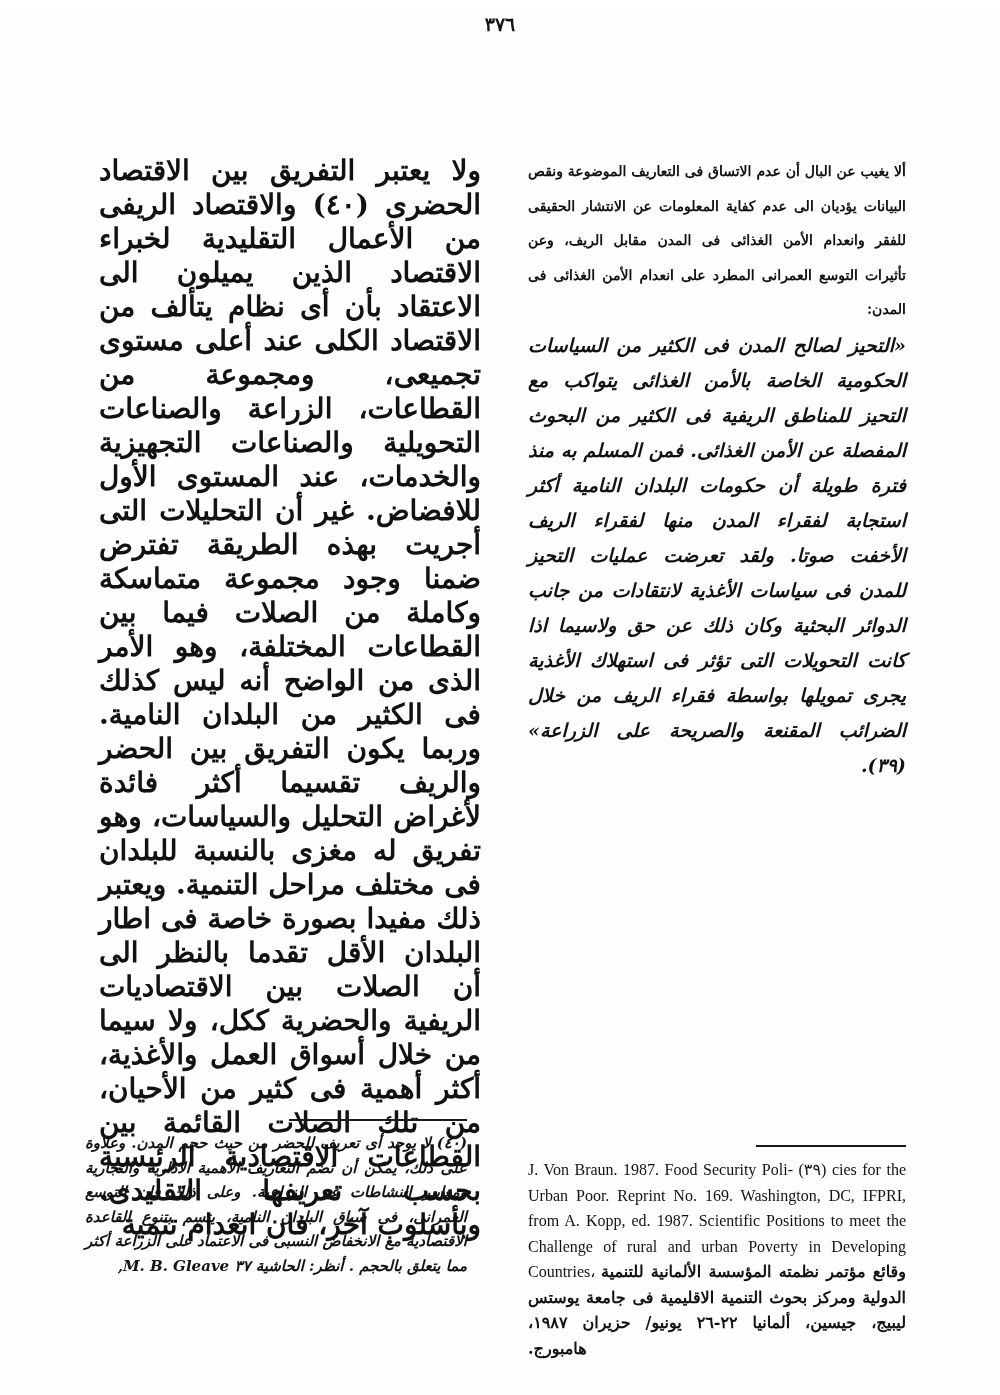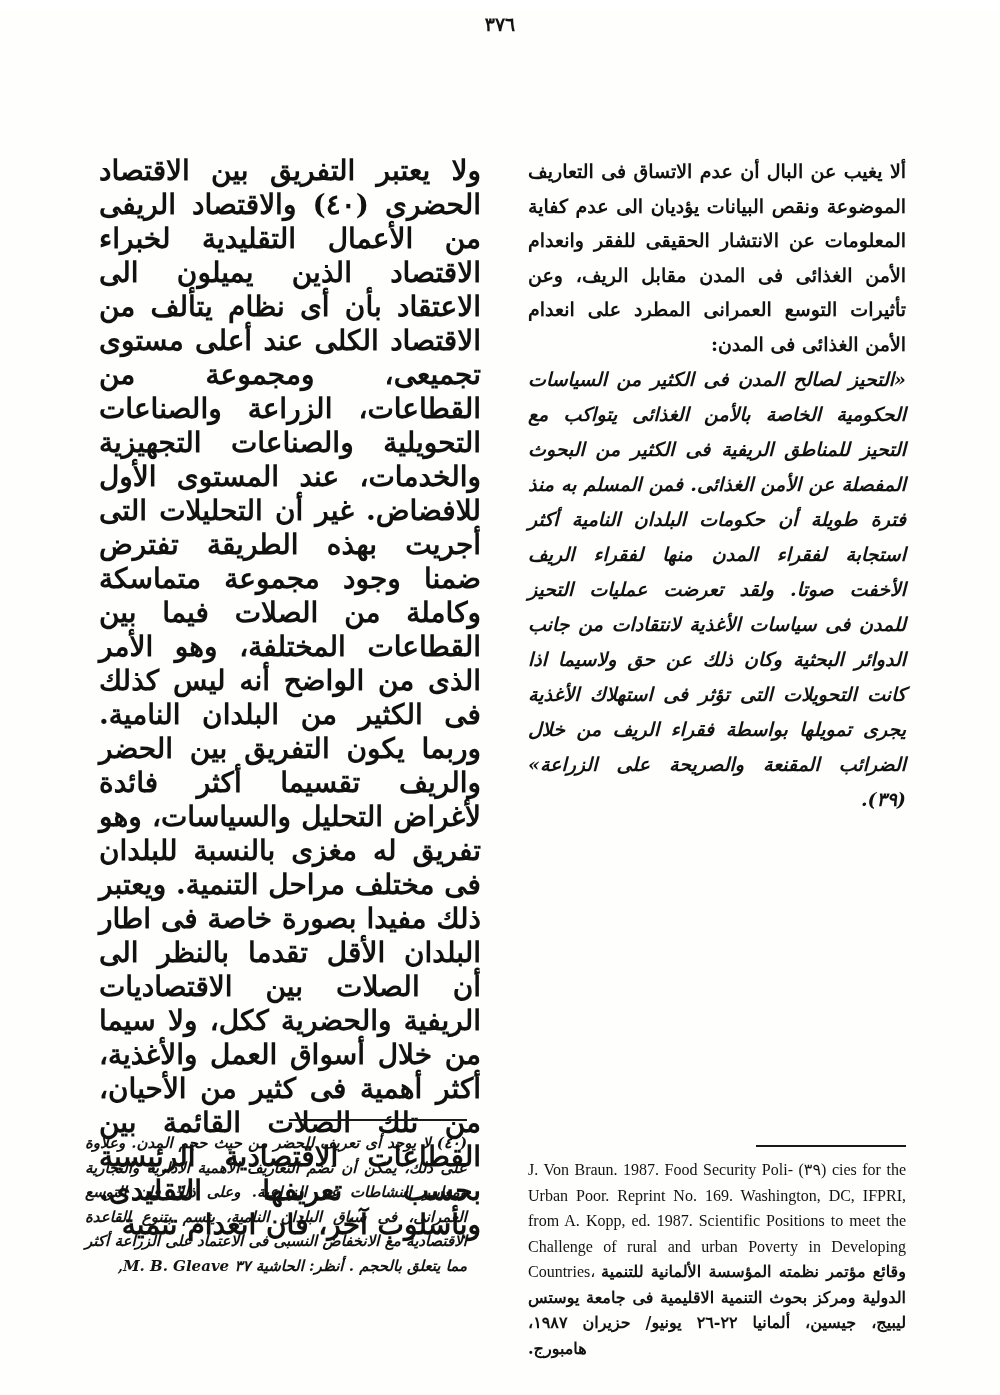"ألا يغيب عن البال أن" .col-right .intro { font-size: 19px -> 14px }
